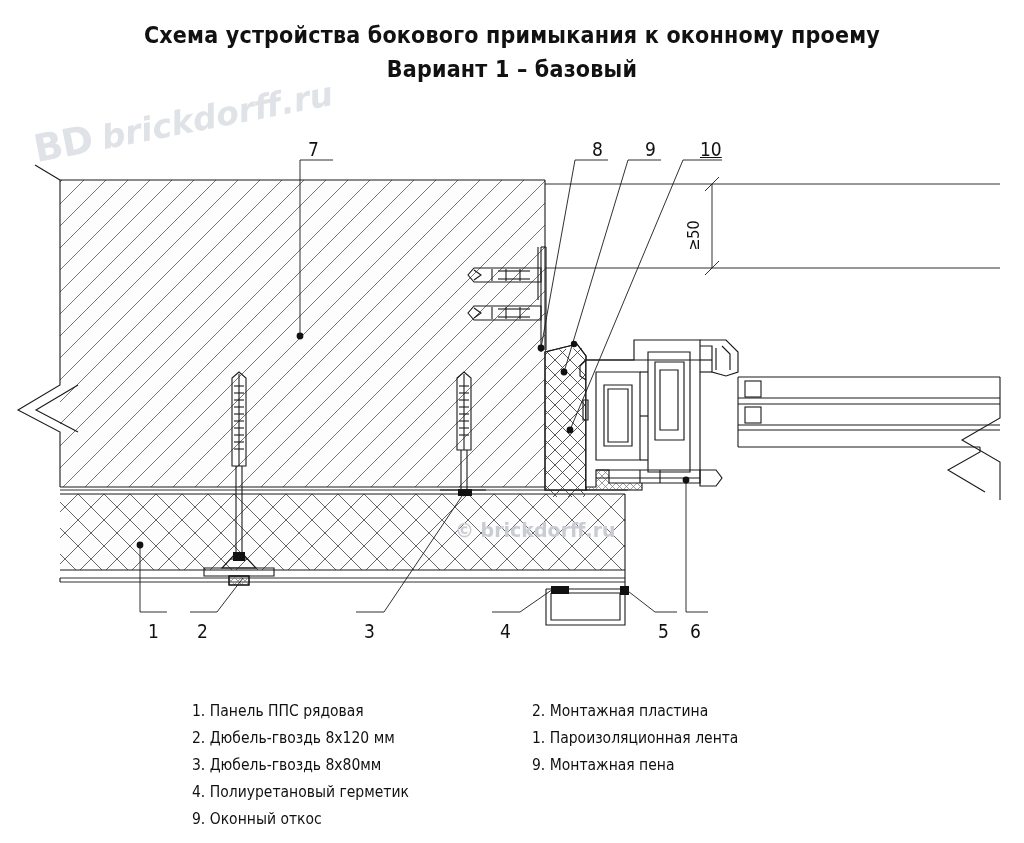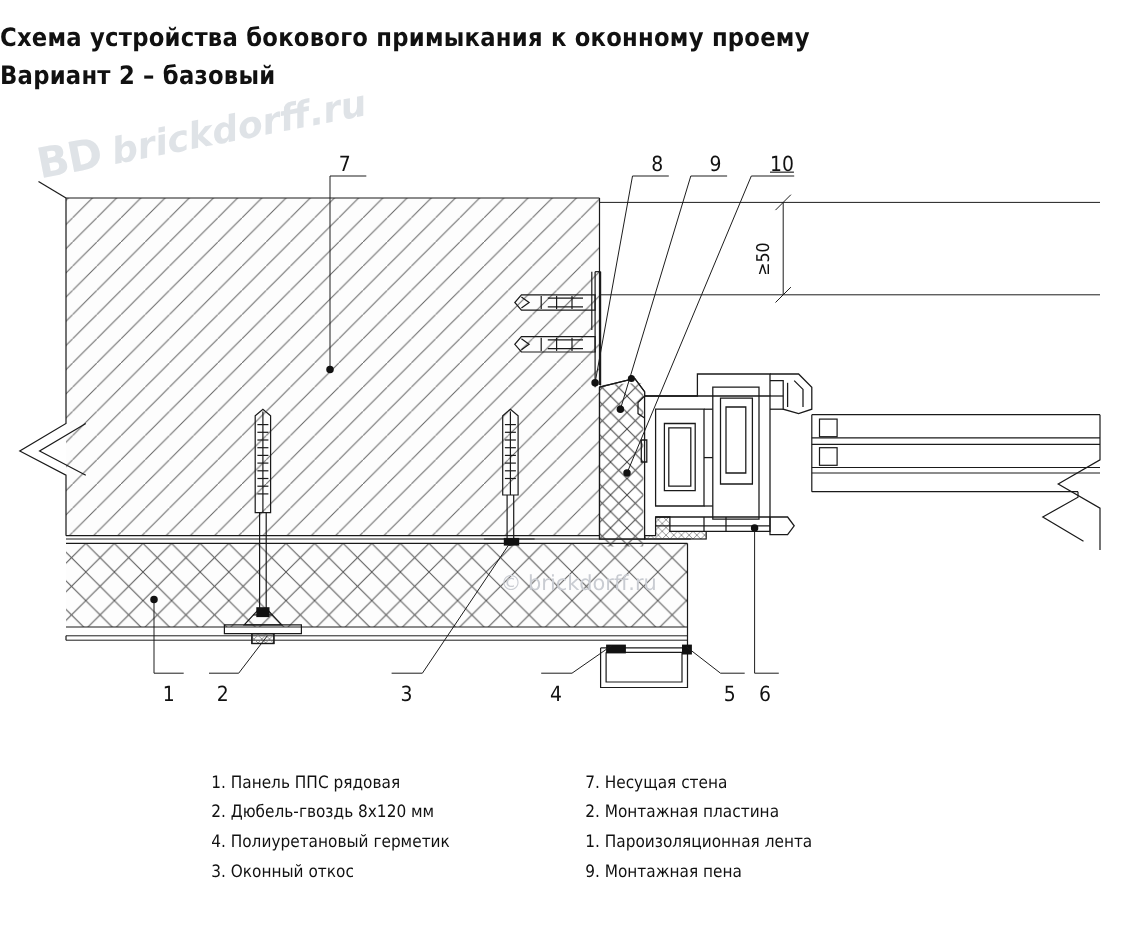"Схема устройства бокового примыкания к" .title-block { text-align: left -> center }
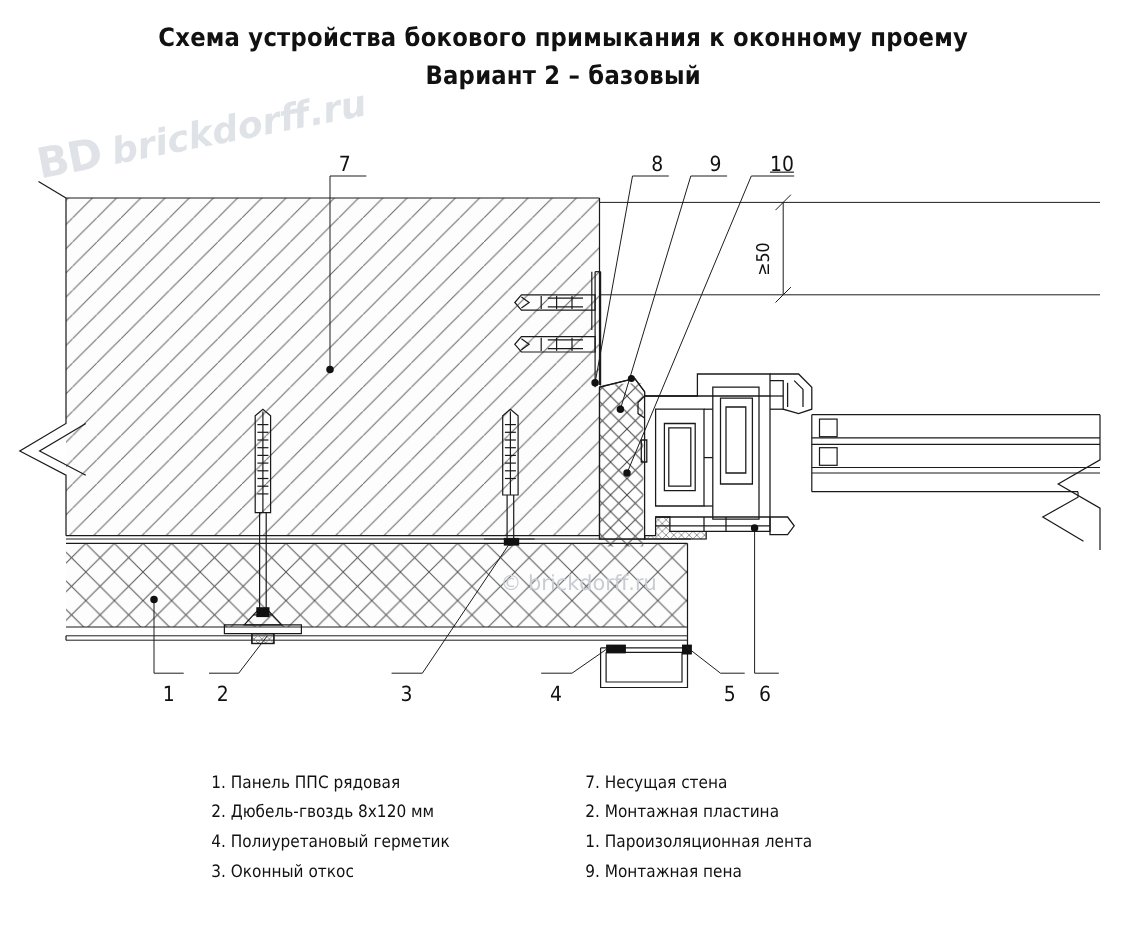"Вариант 2 – базовый" div.title-line { text: 2 -> 1 }
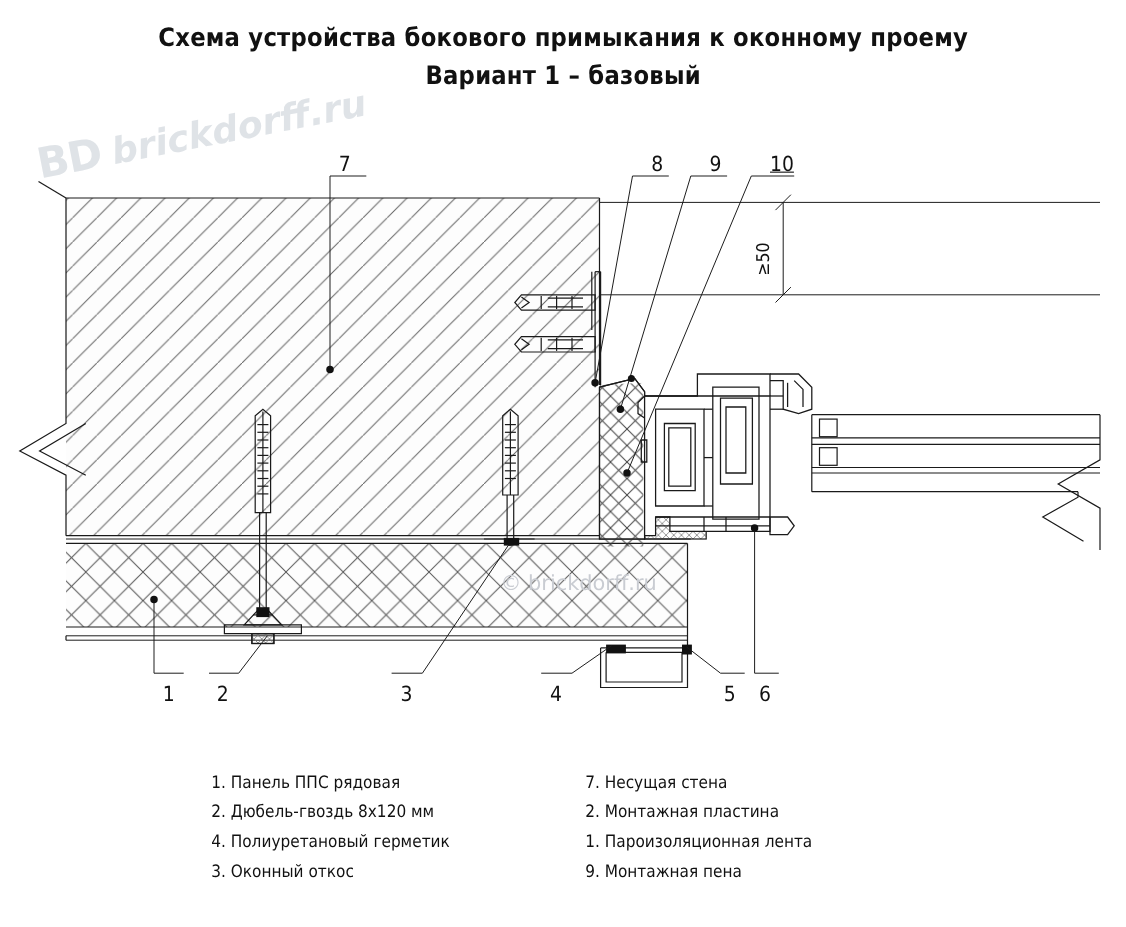"© brickdorff.ru" #wm3 .dom { font-weight: normal -> bold }
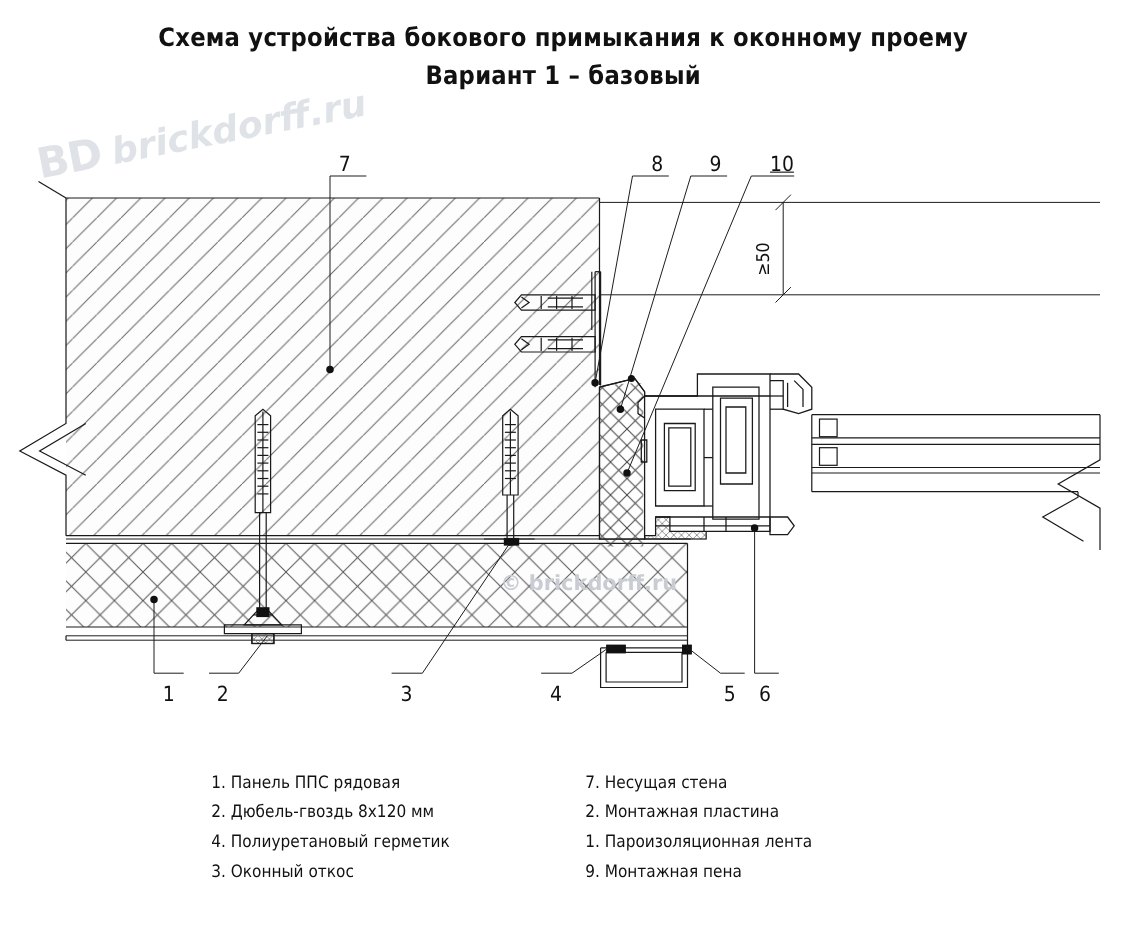"7. Несущая стена" div.legend-item { html: <div>7. Несущая стена</div> -> none }
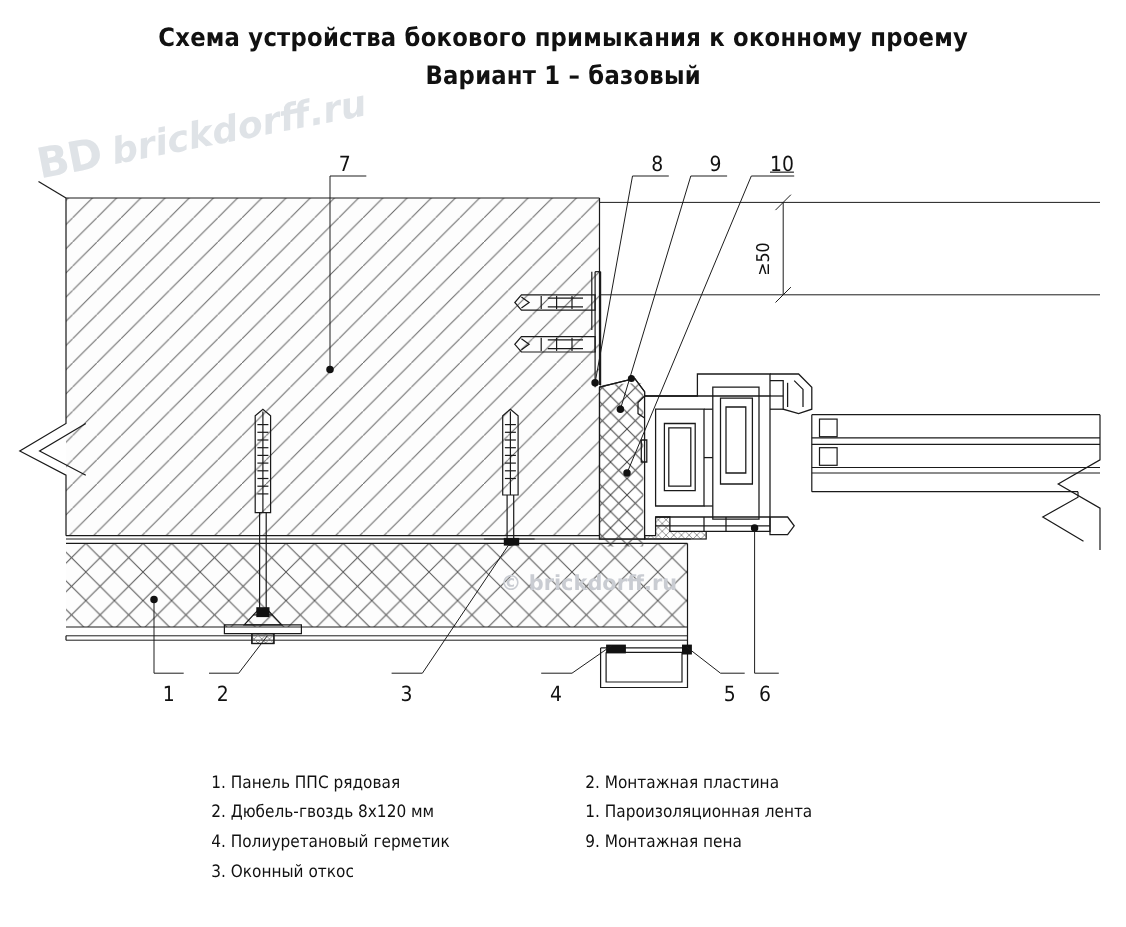"3. Дюбель-гвоздь 8х80мм" div.legend-item { html: none -> <div>3. Дюбель-гвоздь 8х80мм</div> }
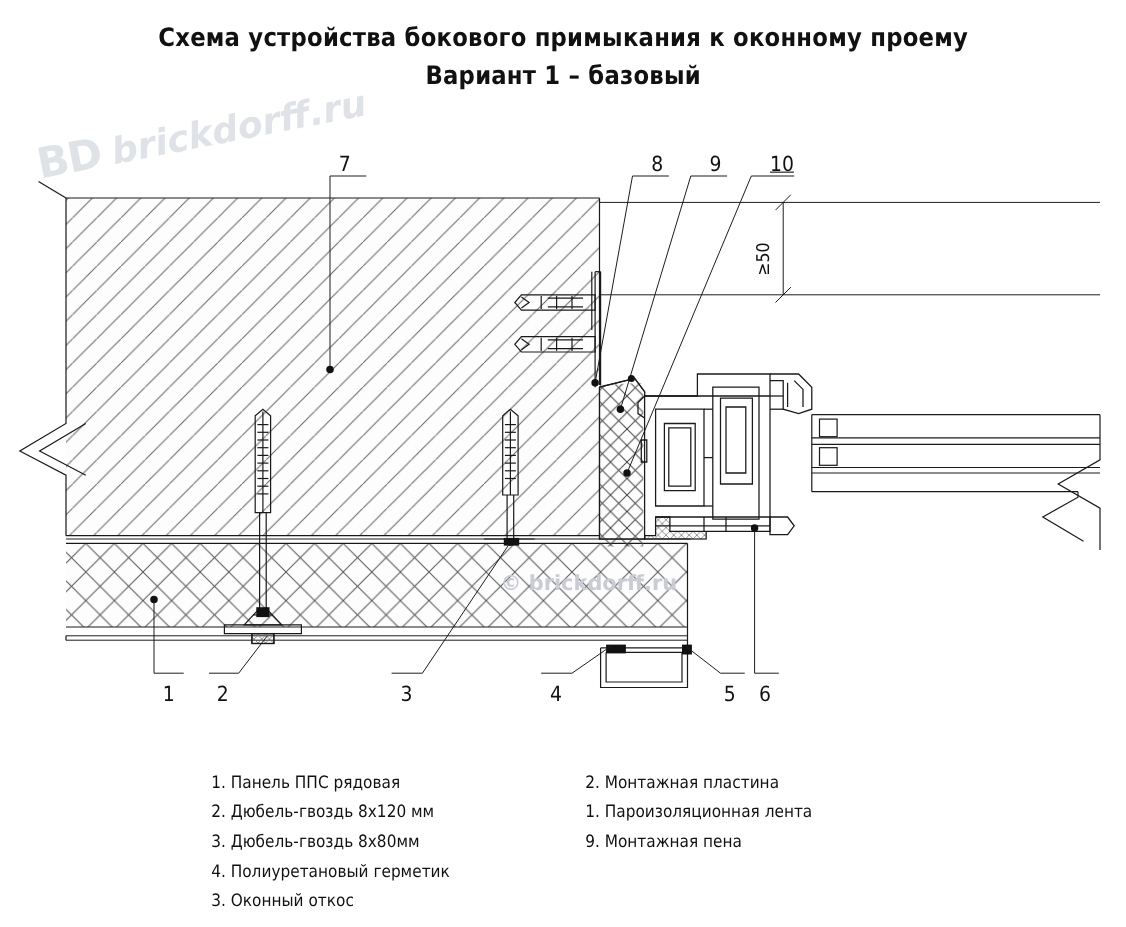"3. Оконный откос" div.legend-item { text: 3 -> 9 }
